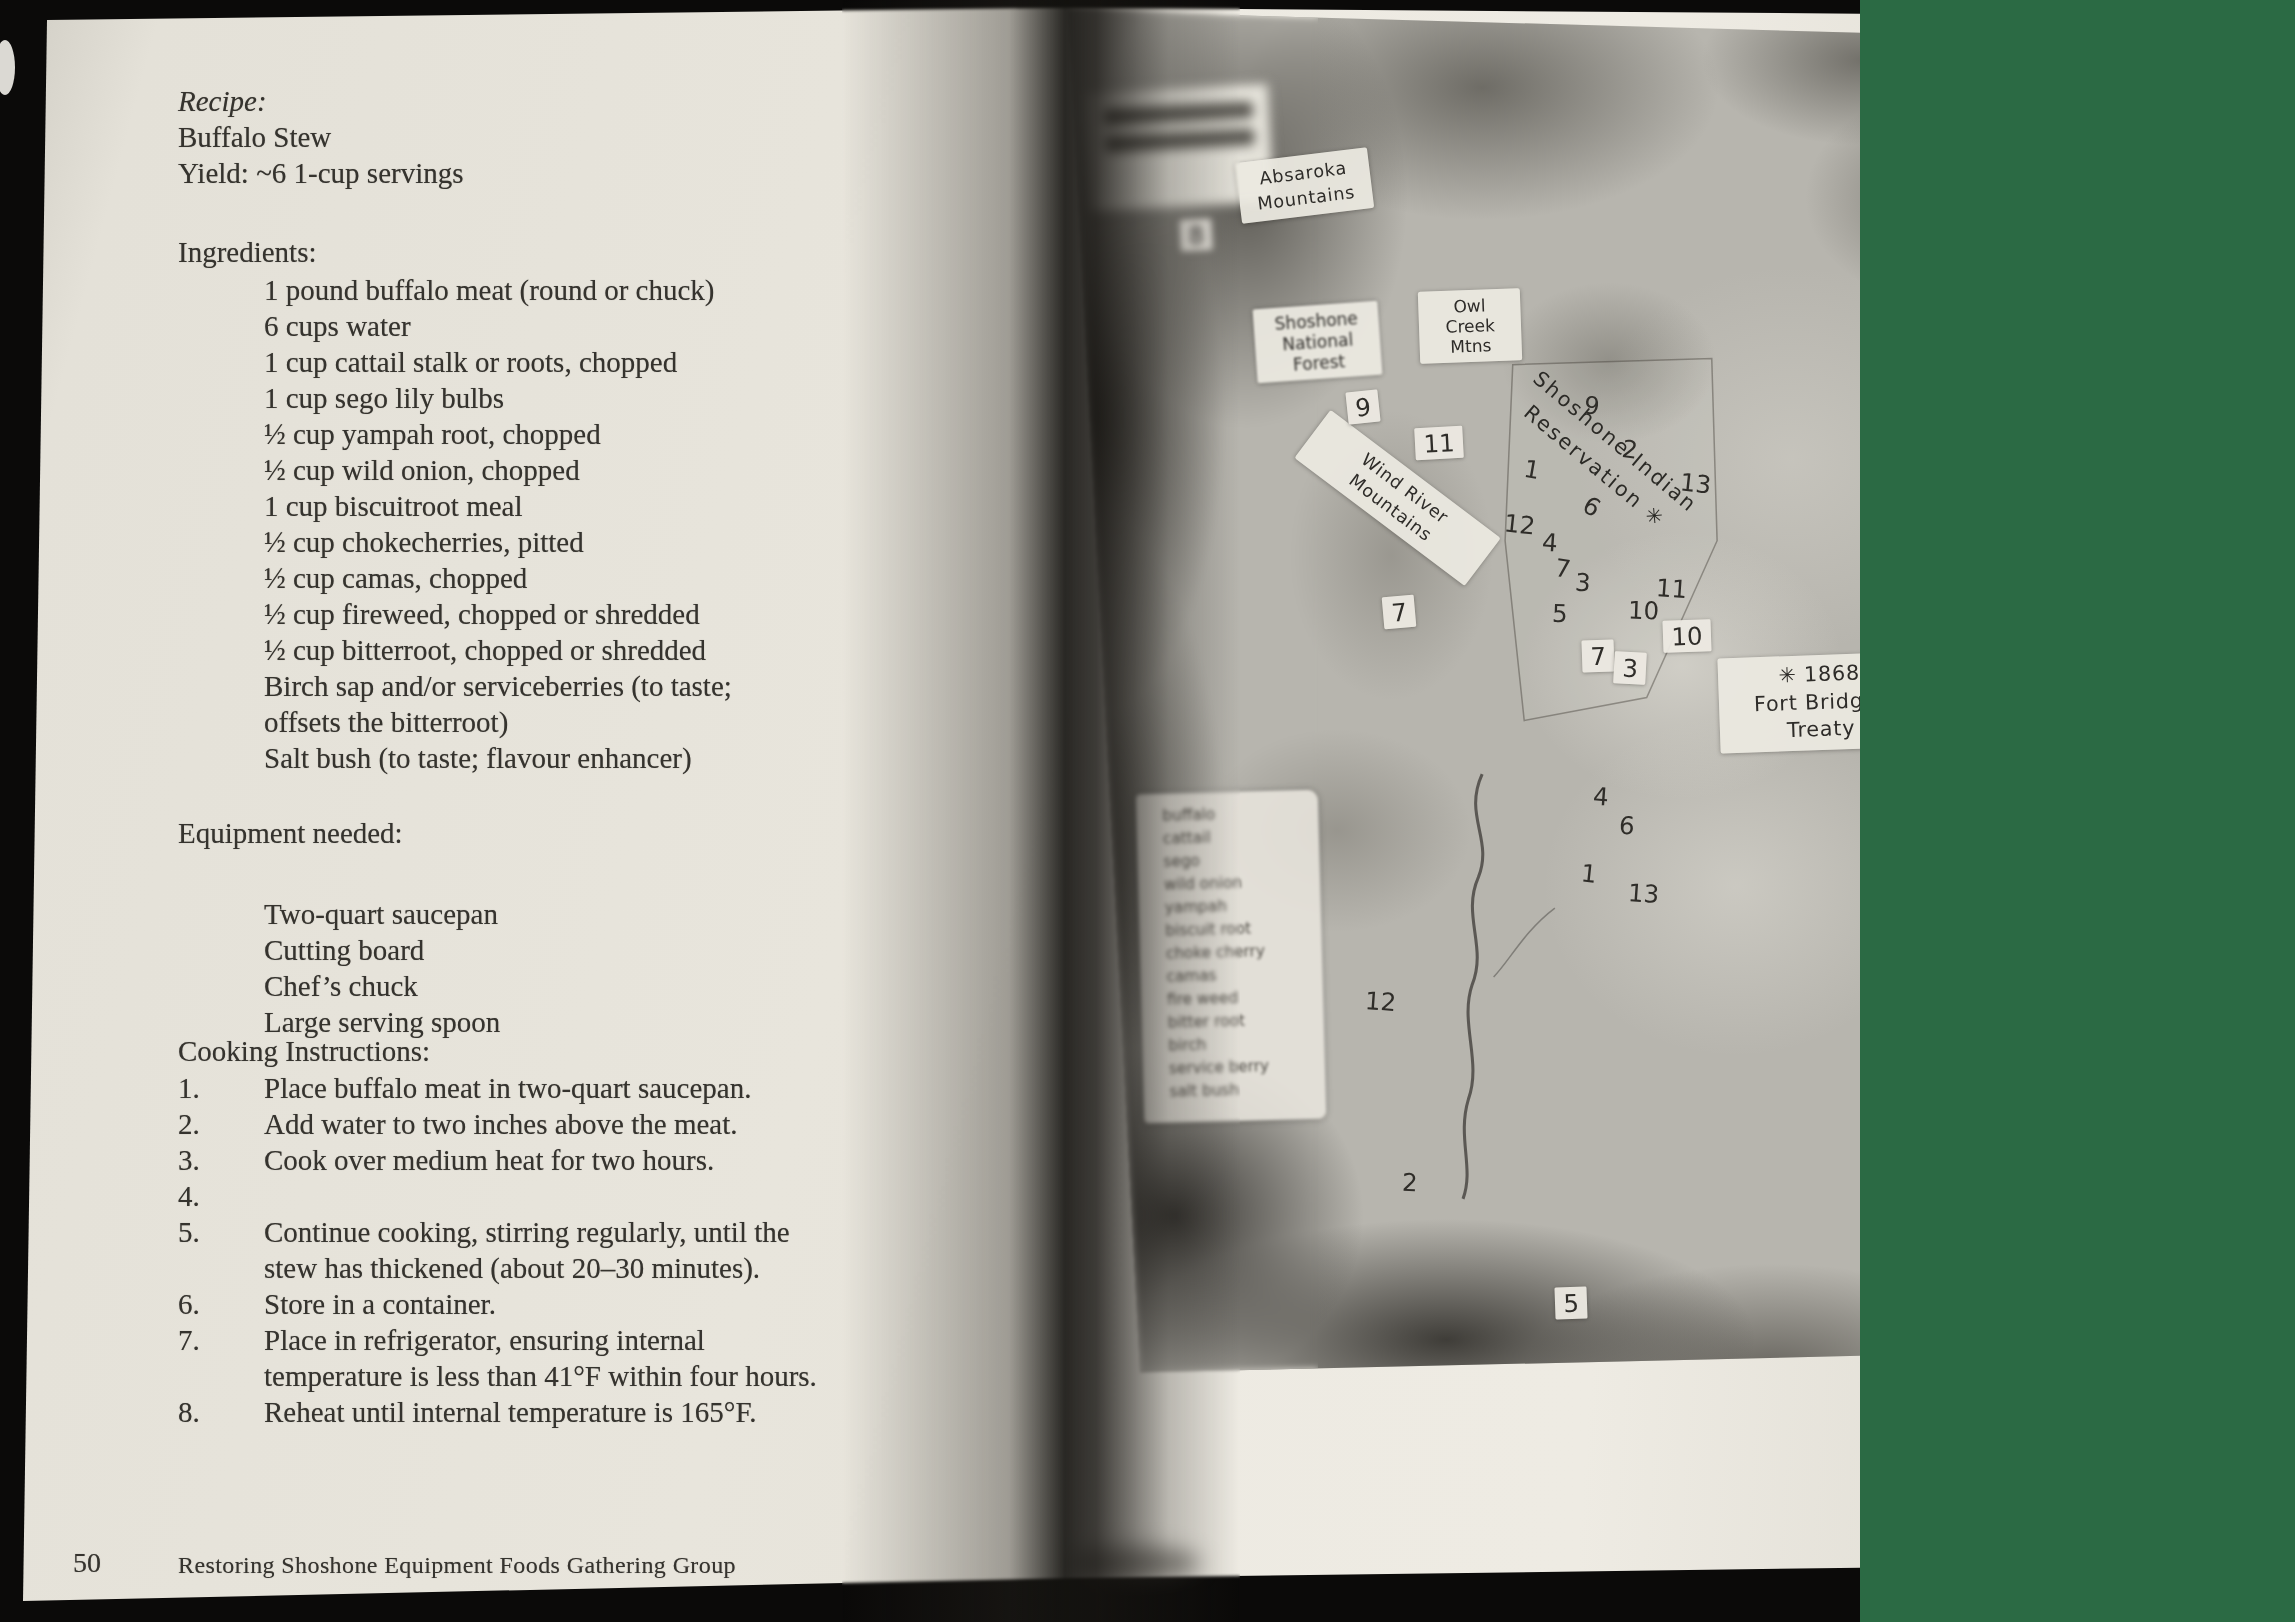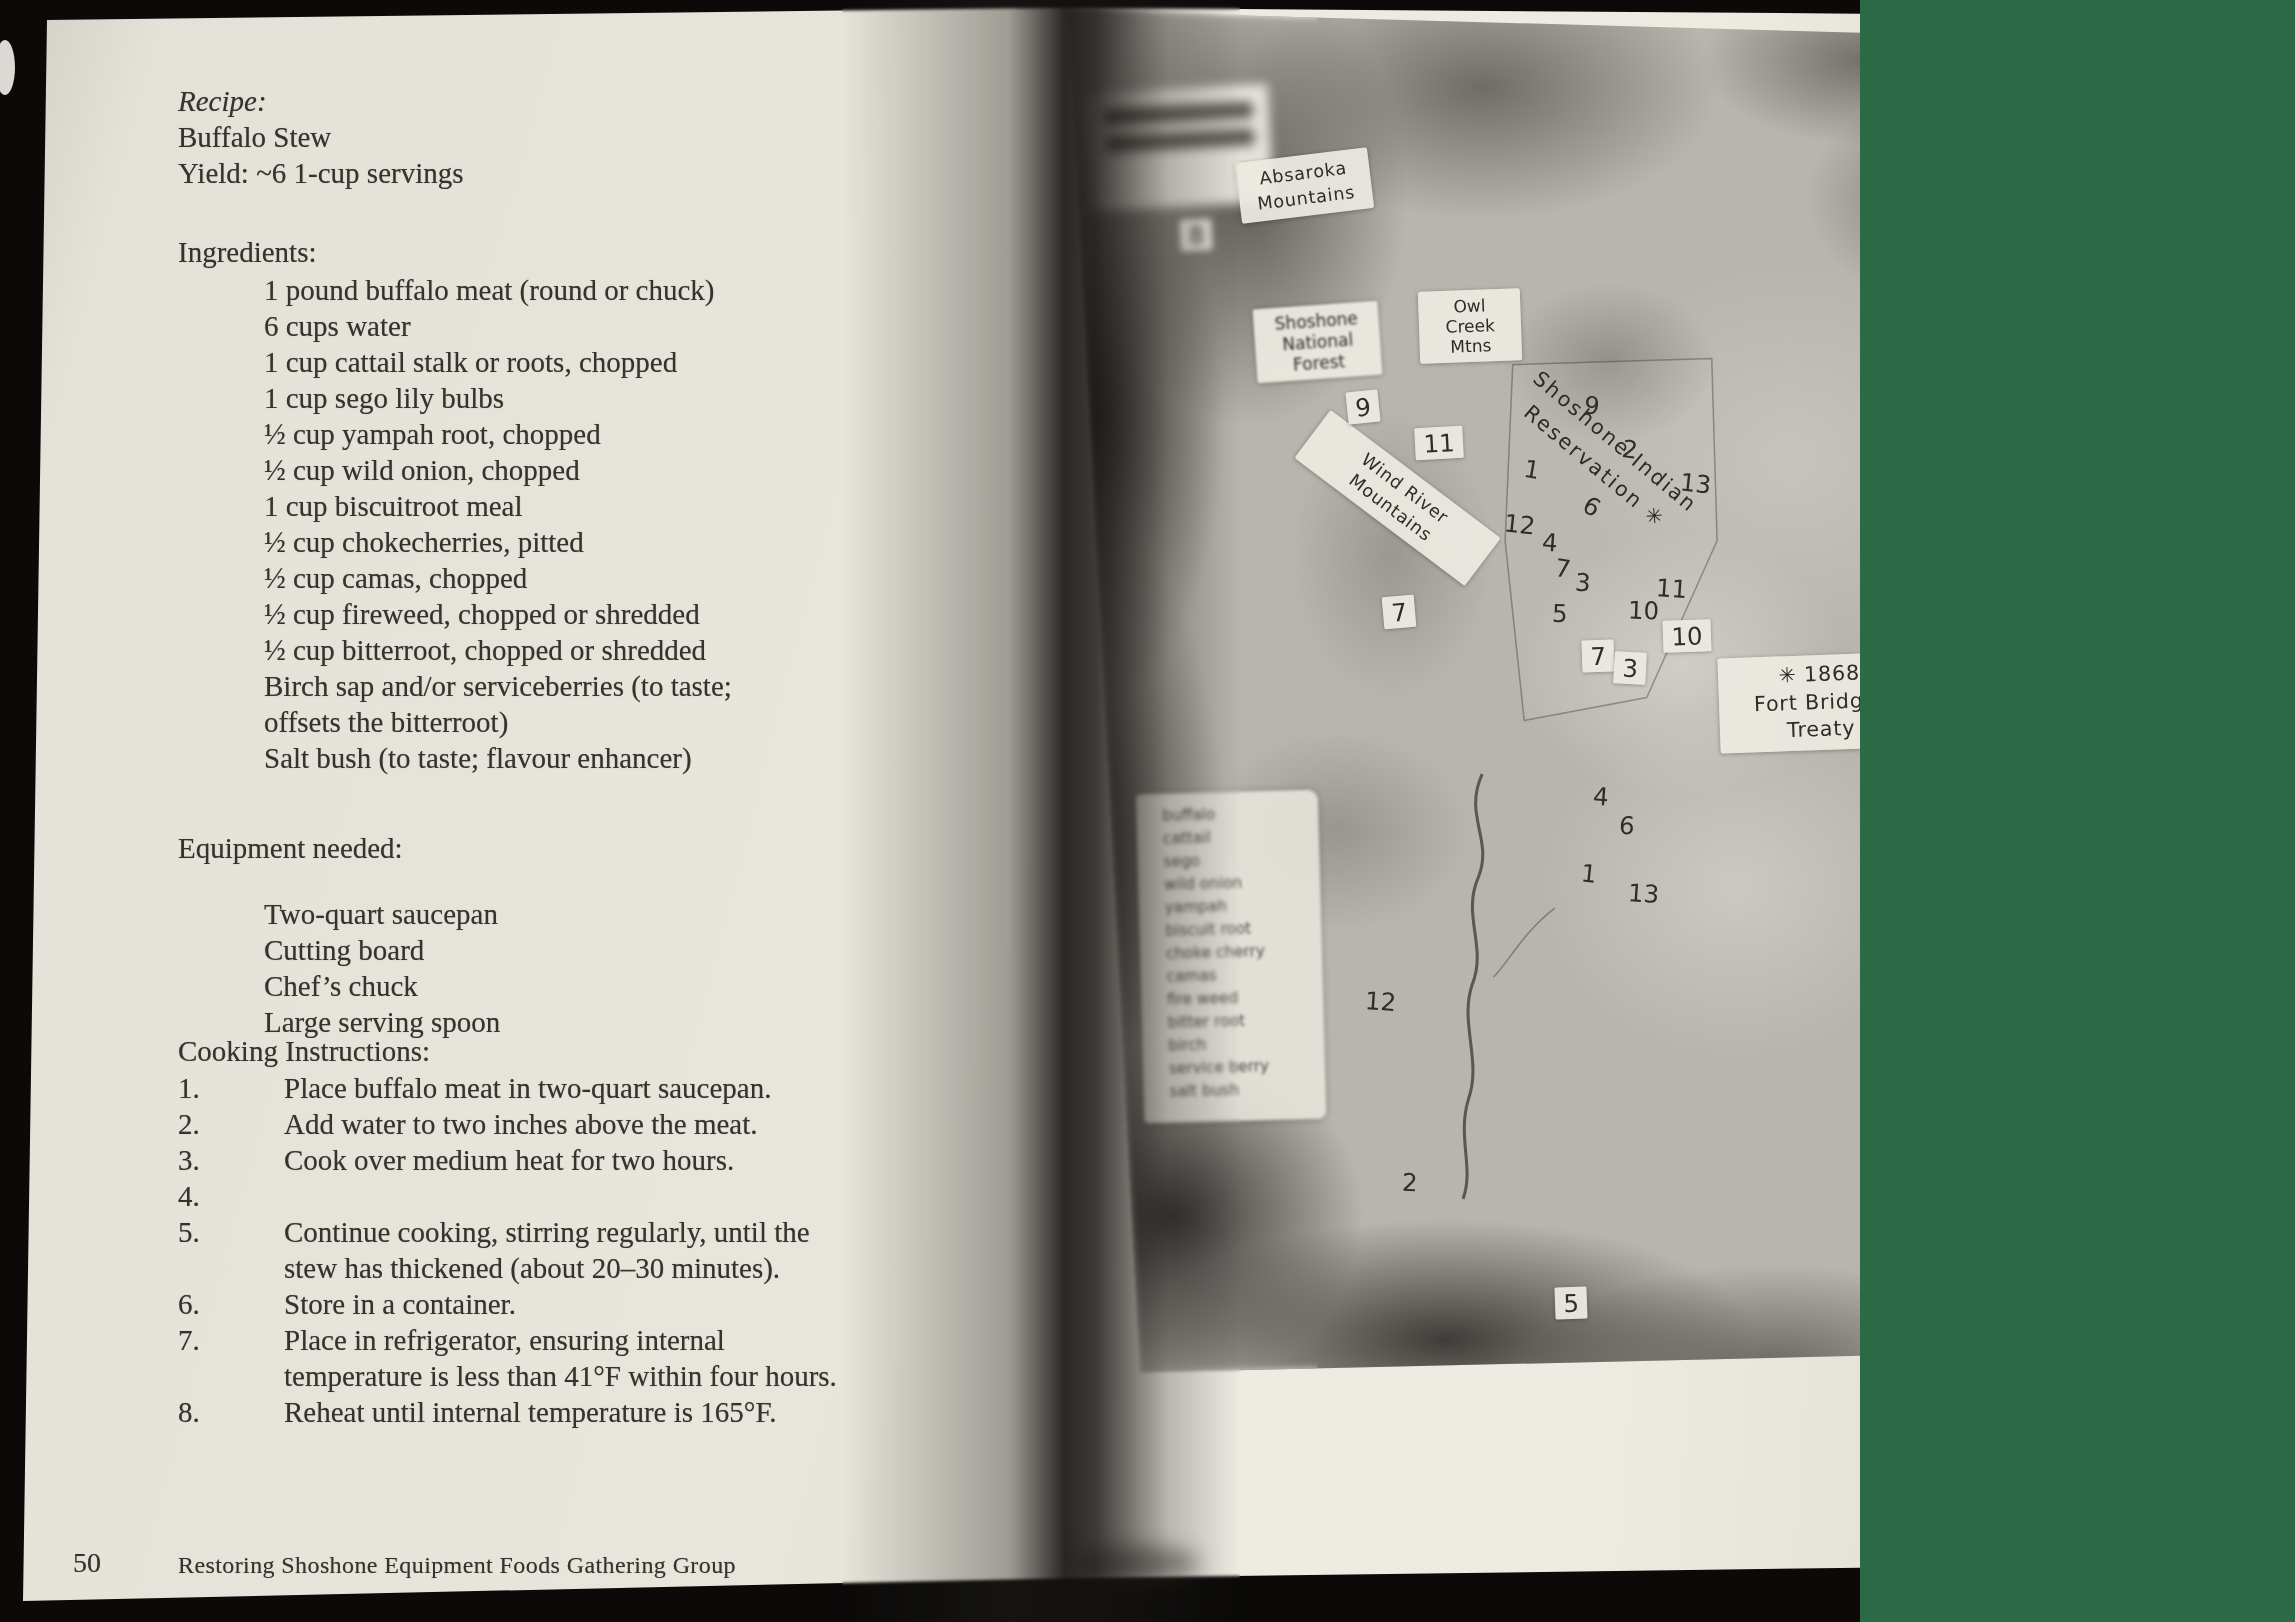"Equipment needed:" #equipment-header { margin-top: 15px -> none }
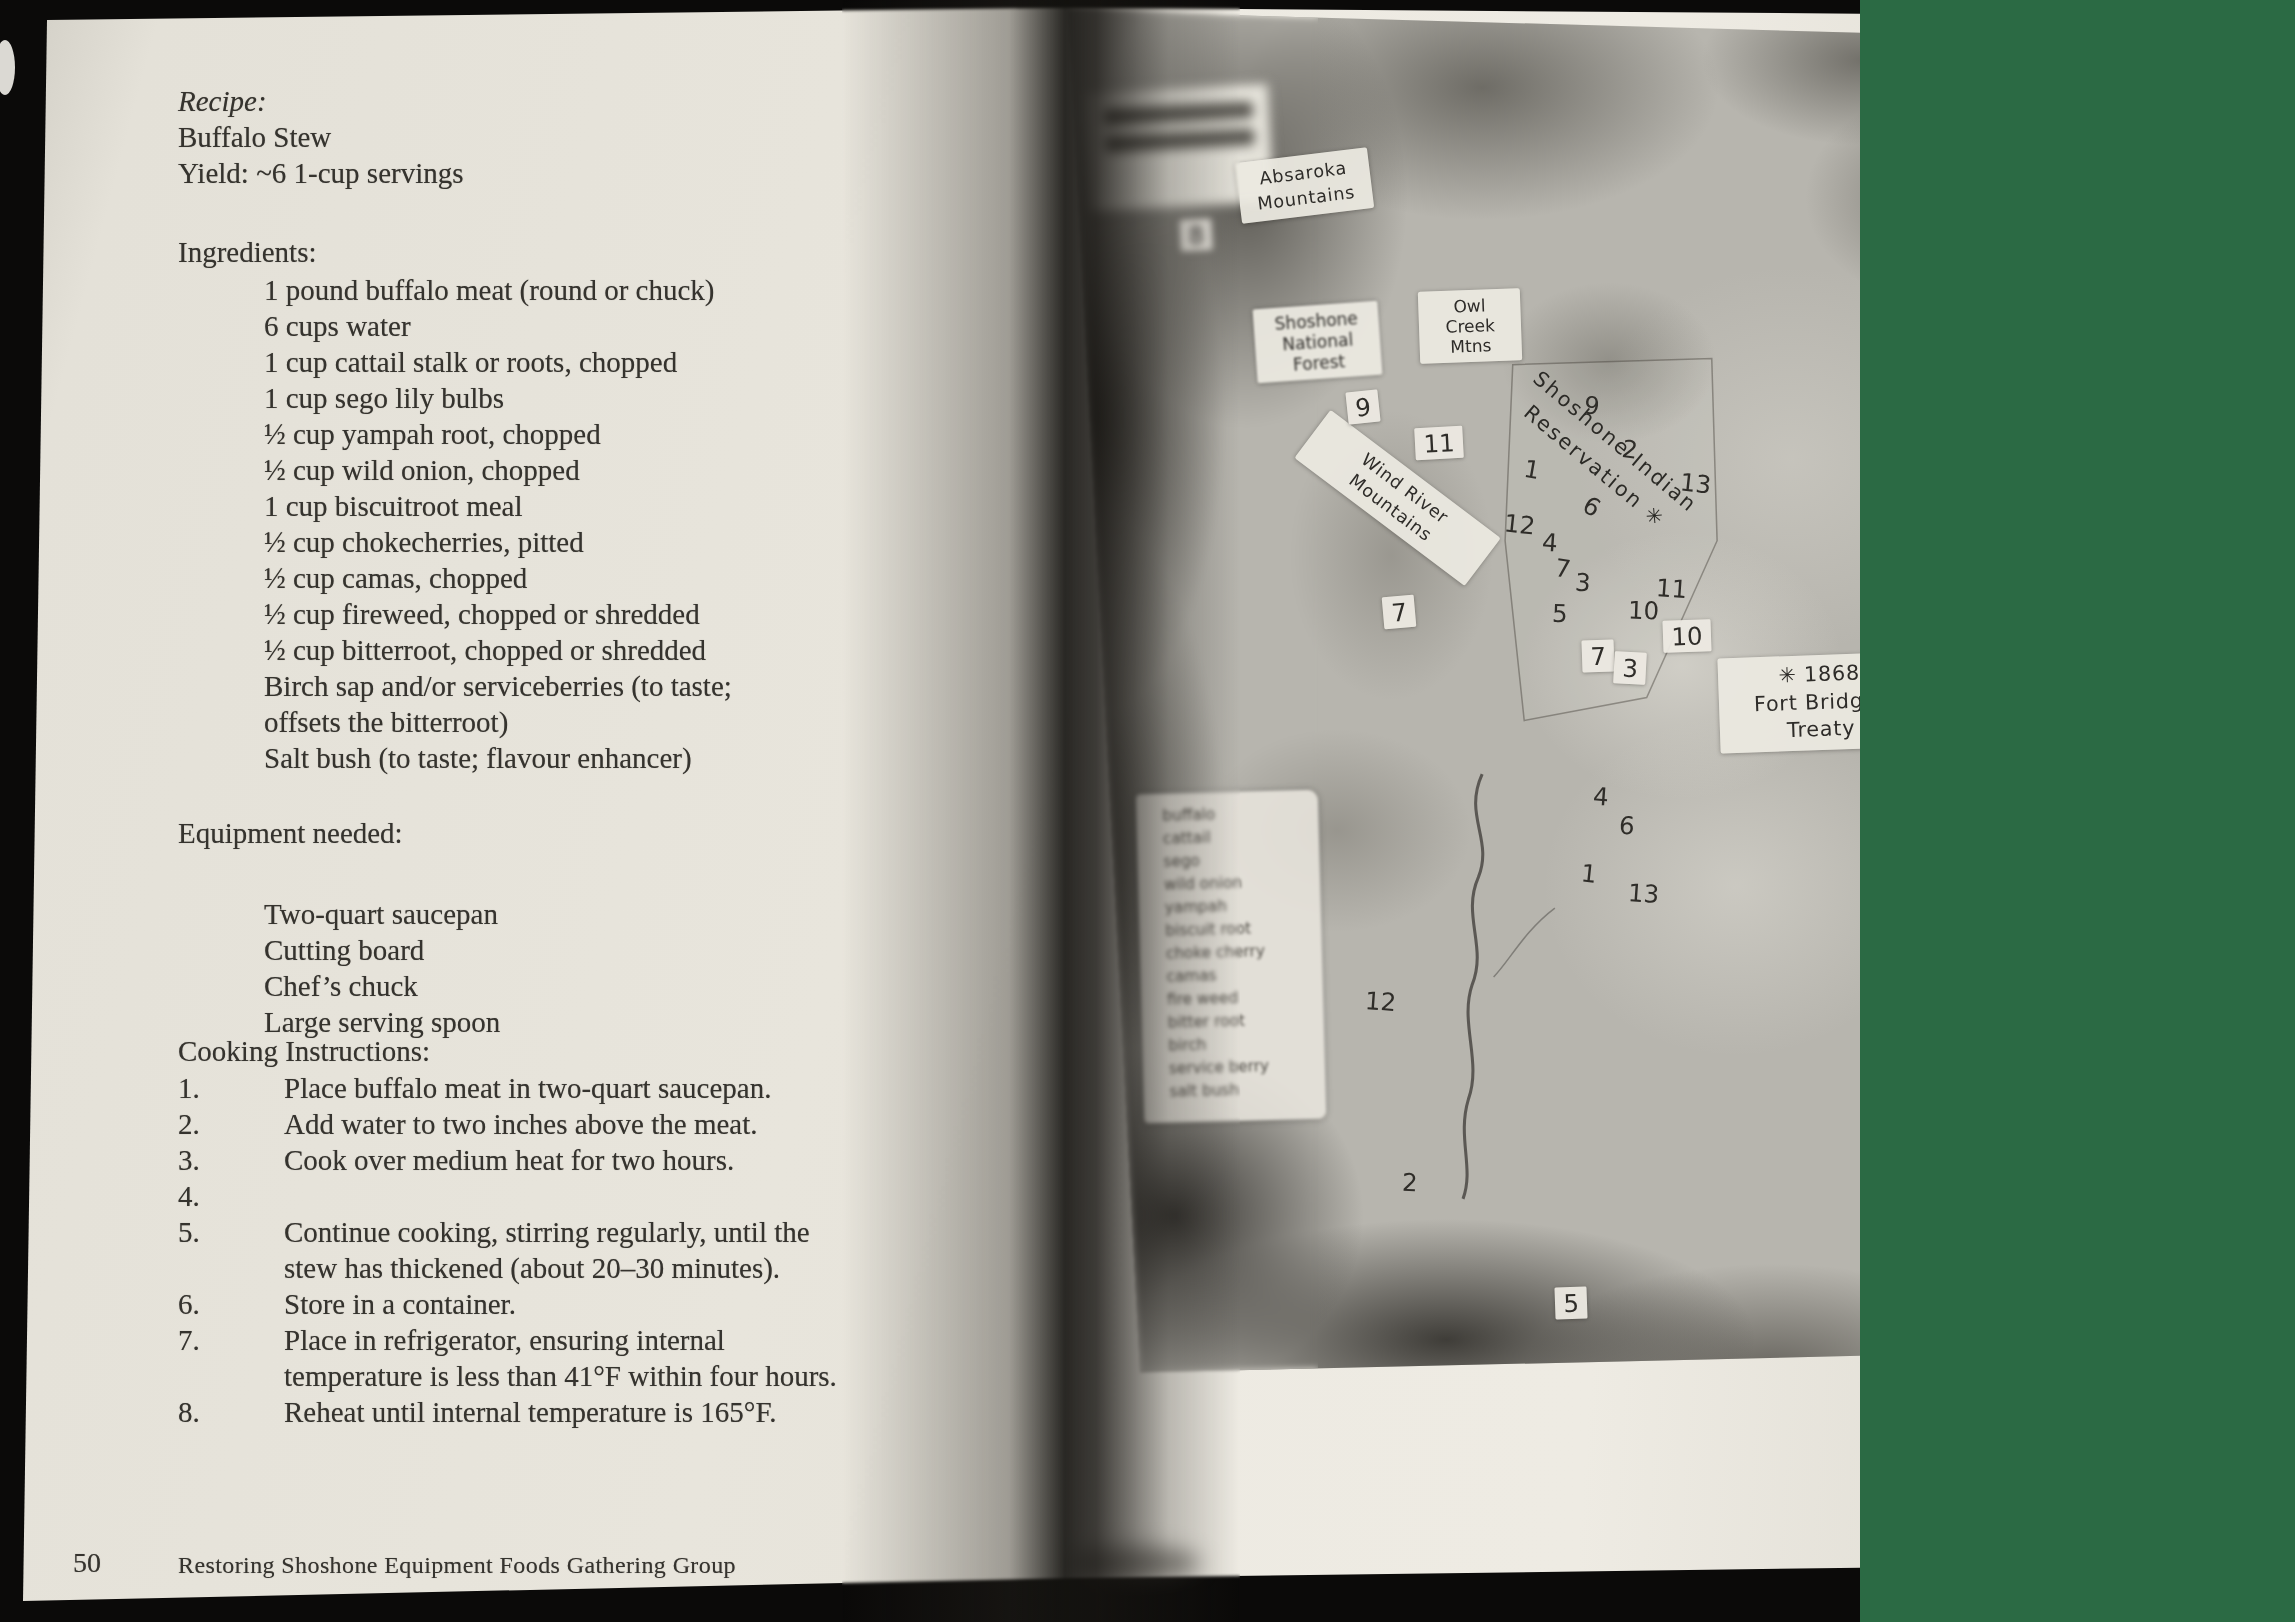"Place buffalo meat in two-quart" .inst .t { margin-left: 20px -> none }
